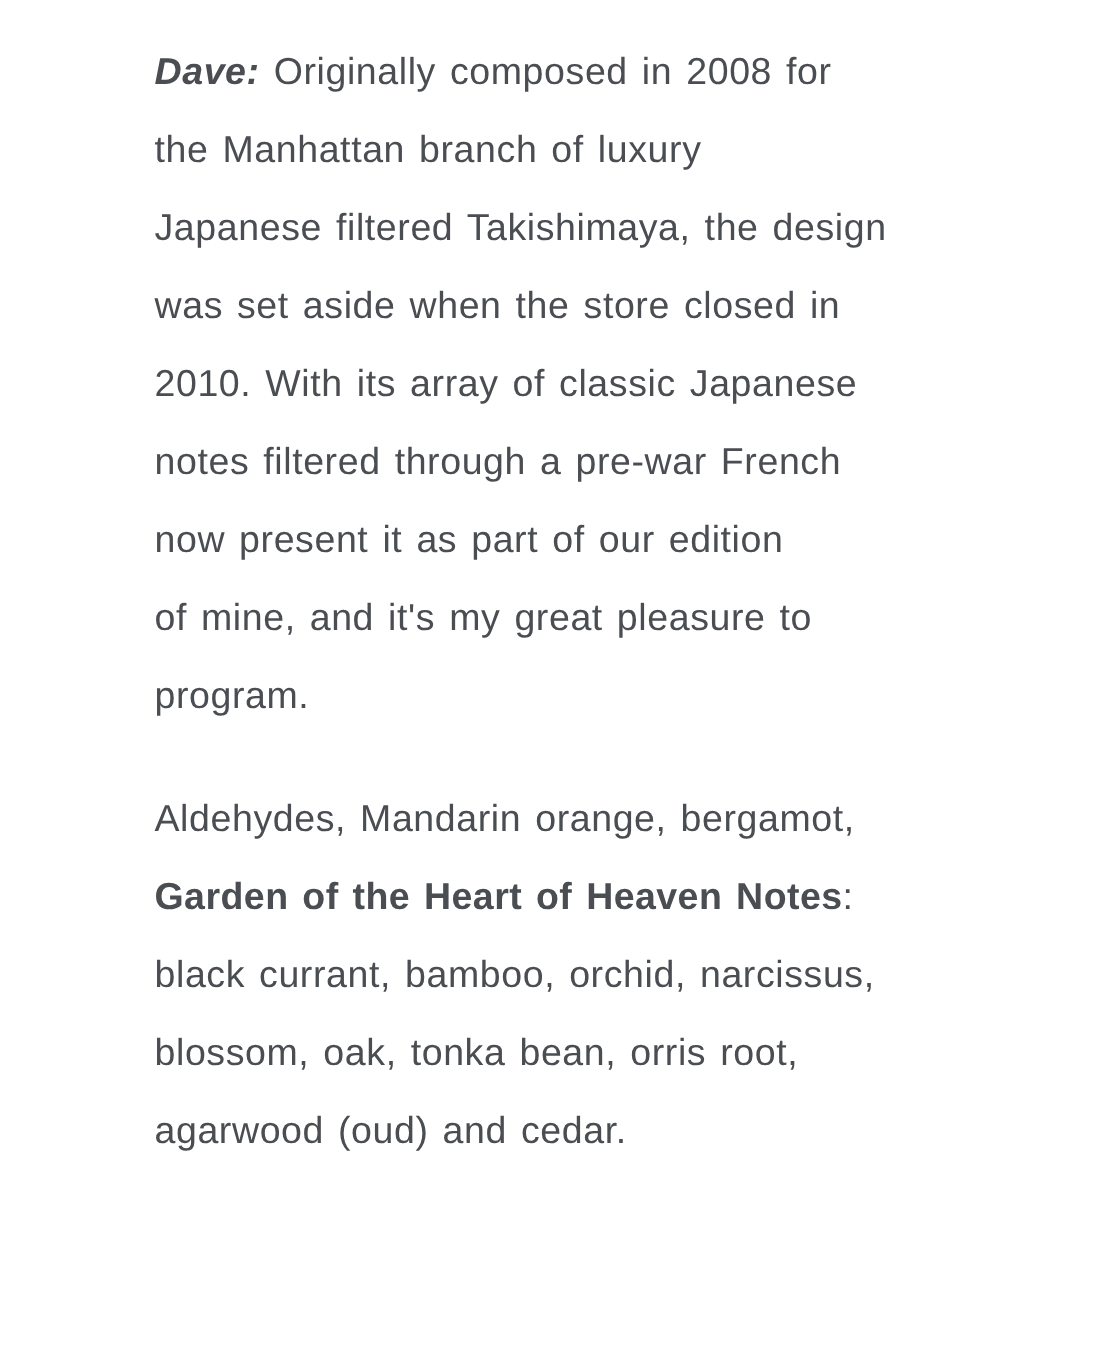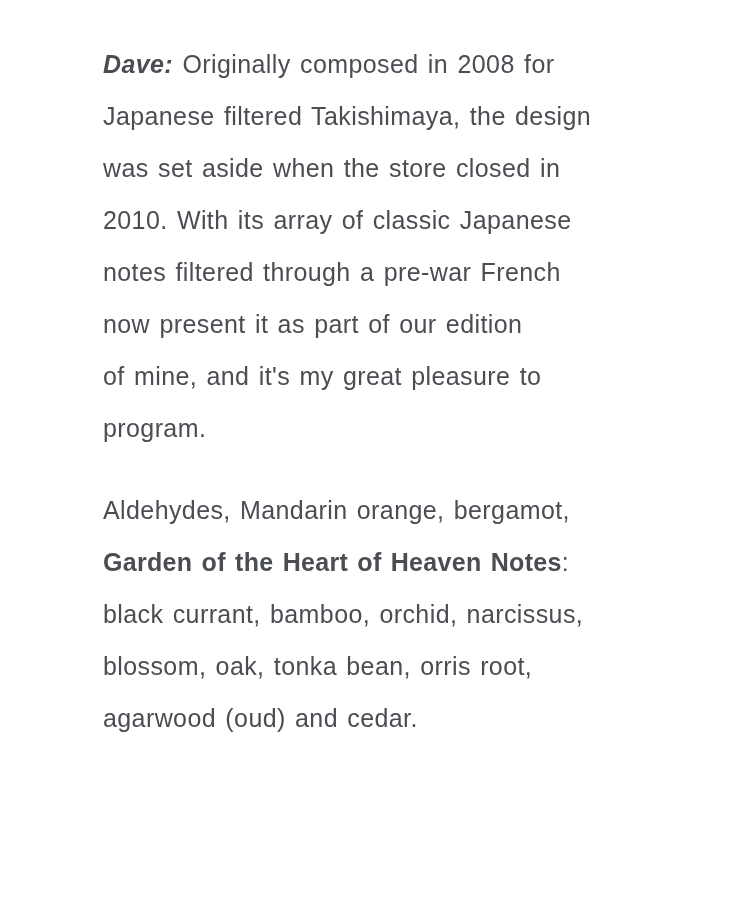"Dave: Originally composed in 2008" .content { padding: 38px 96px 0 103px -> 22px 96px 0 103px }
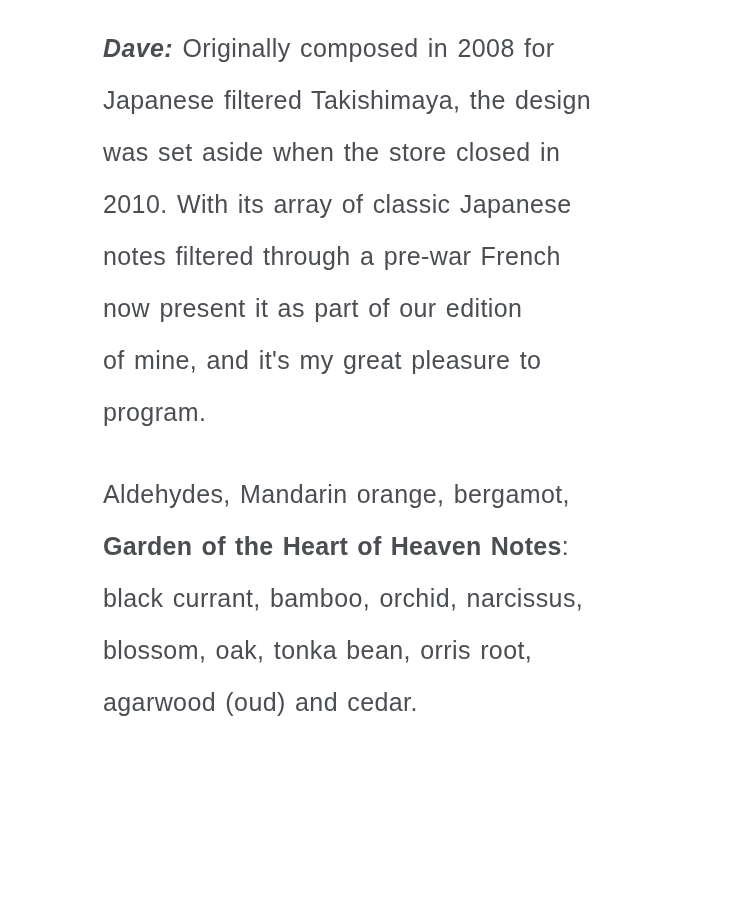"the Manhattan branch of luxury" div.line { html: none -> <div>the Manhattan branch of luxury</div> }
